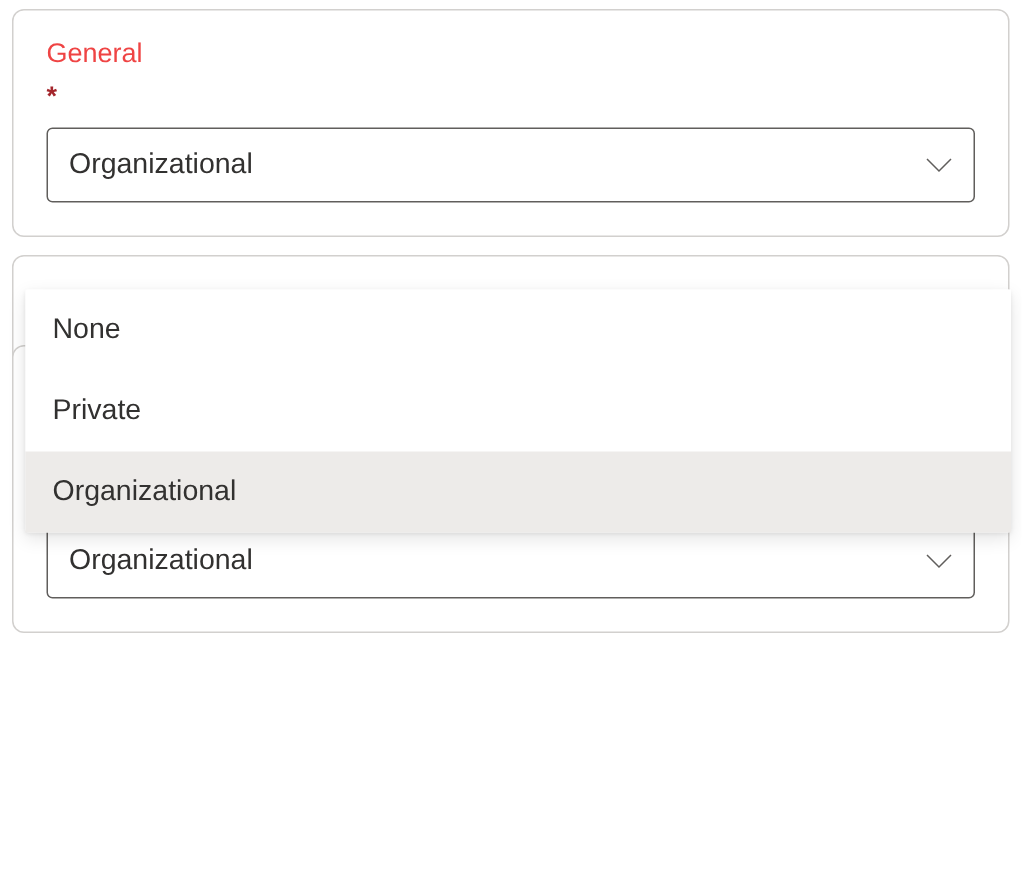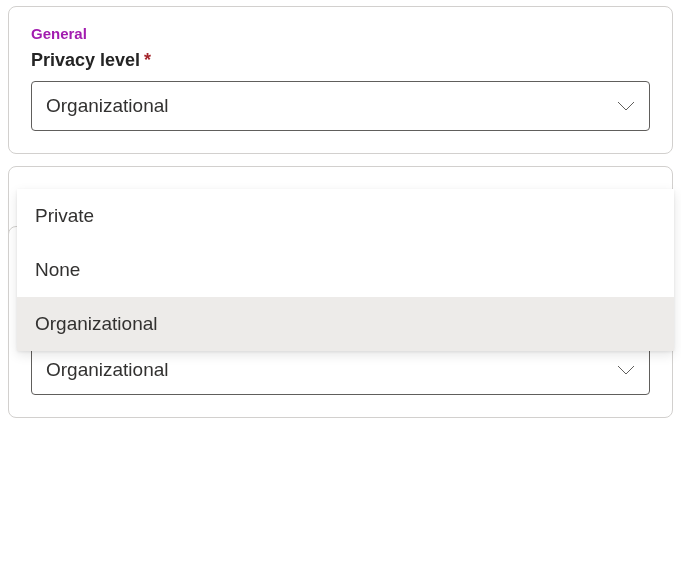"General" .section-title { color: #a21caf -> #ef4444; font-size: 15px -> 18px; font-weight: 700 -> 400 }
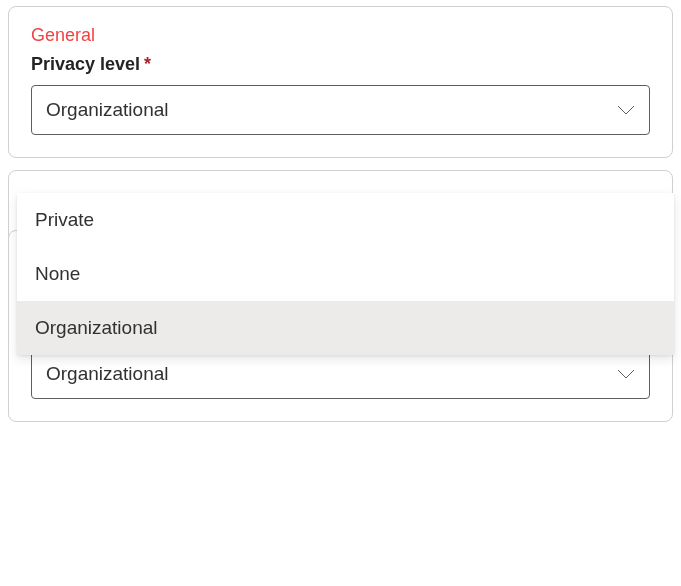"Privacy level" span.field-label { html: <span>Privacy level</span> -> none }
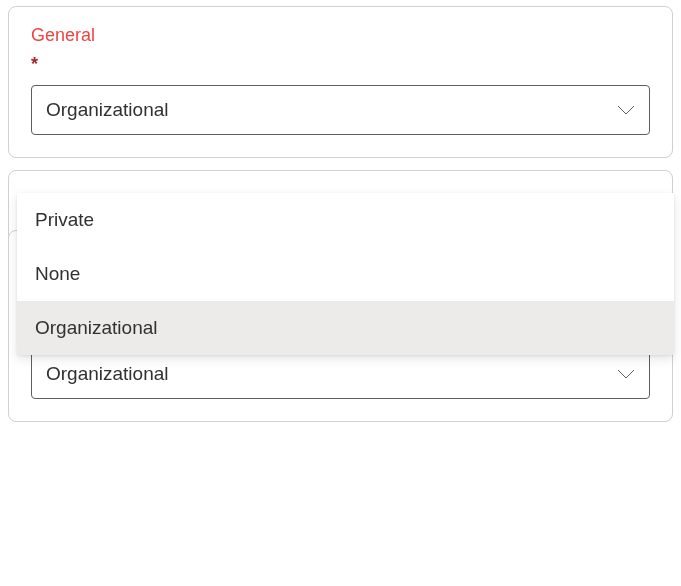"Private" div.dropdown-option { order: before "None" -> after "None" }
